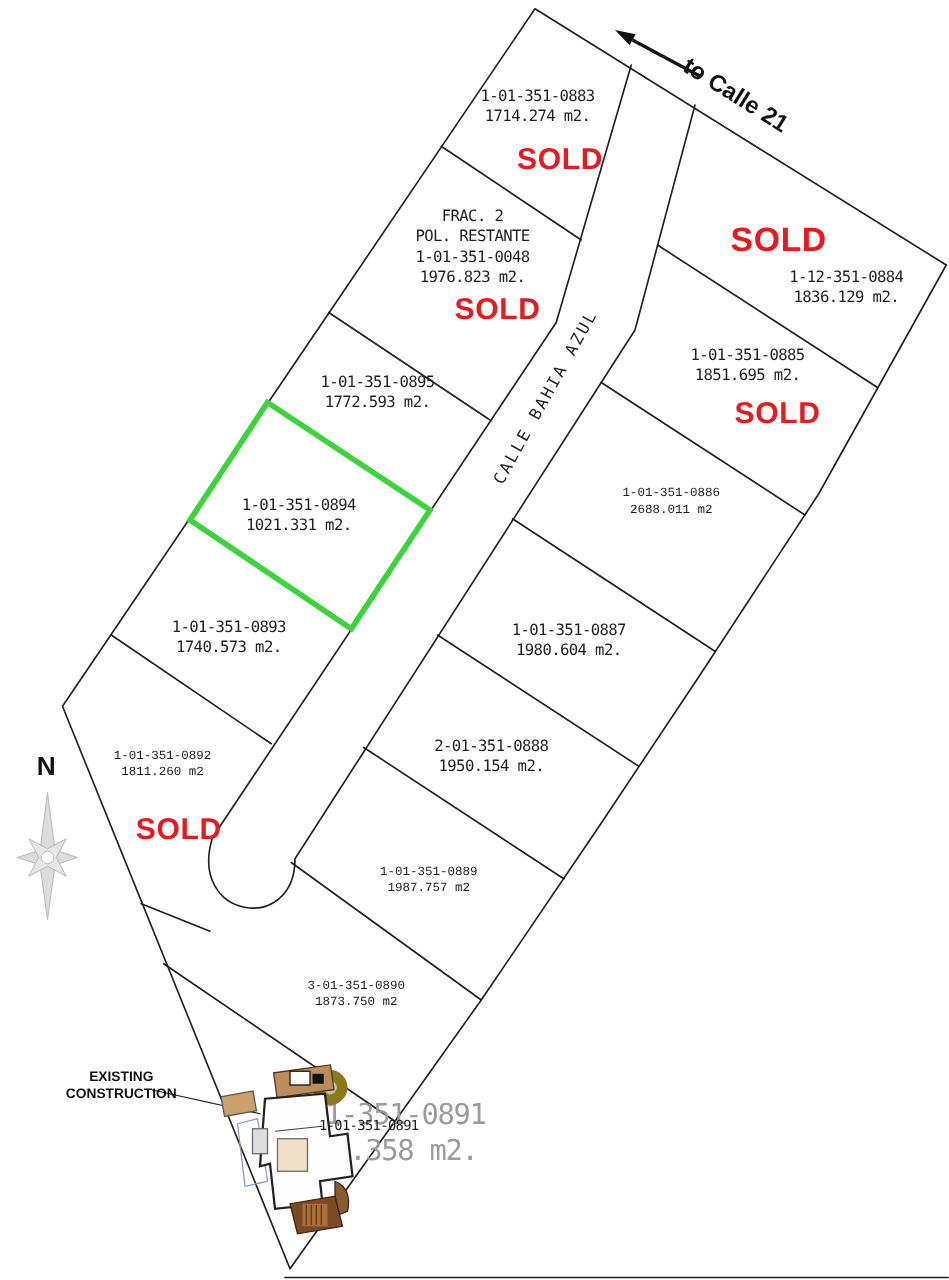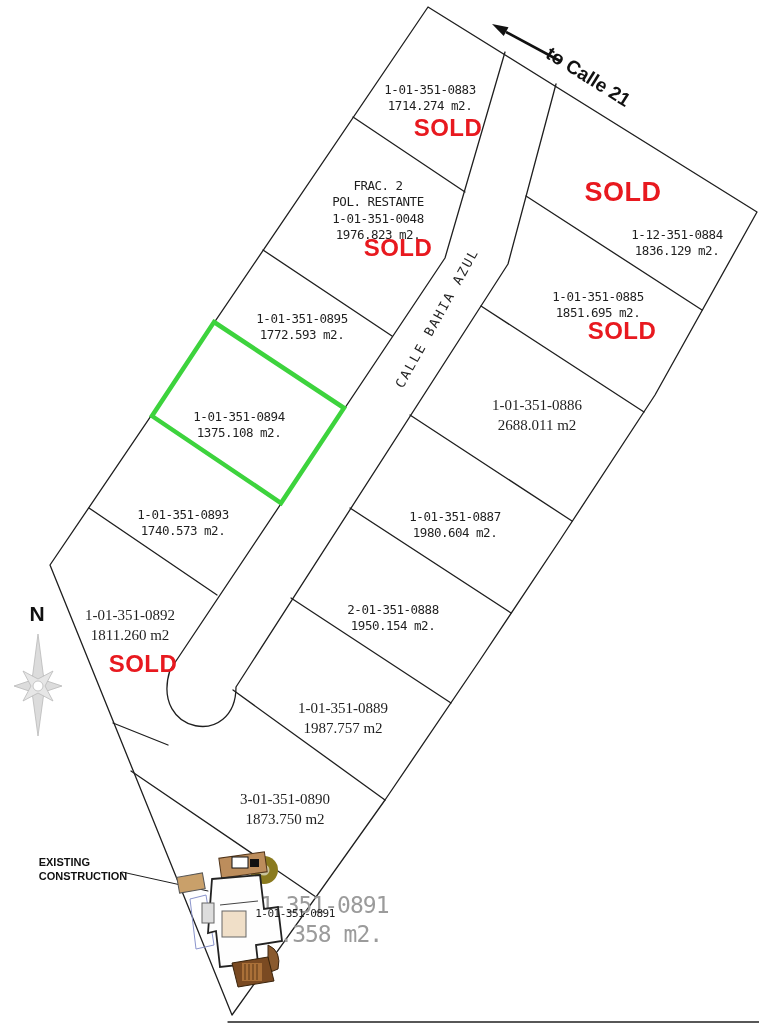"1-01-351-0883" .lot { margin-top: 13px -> none }
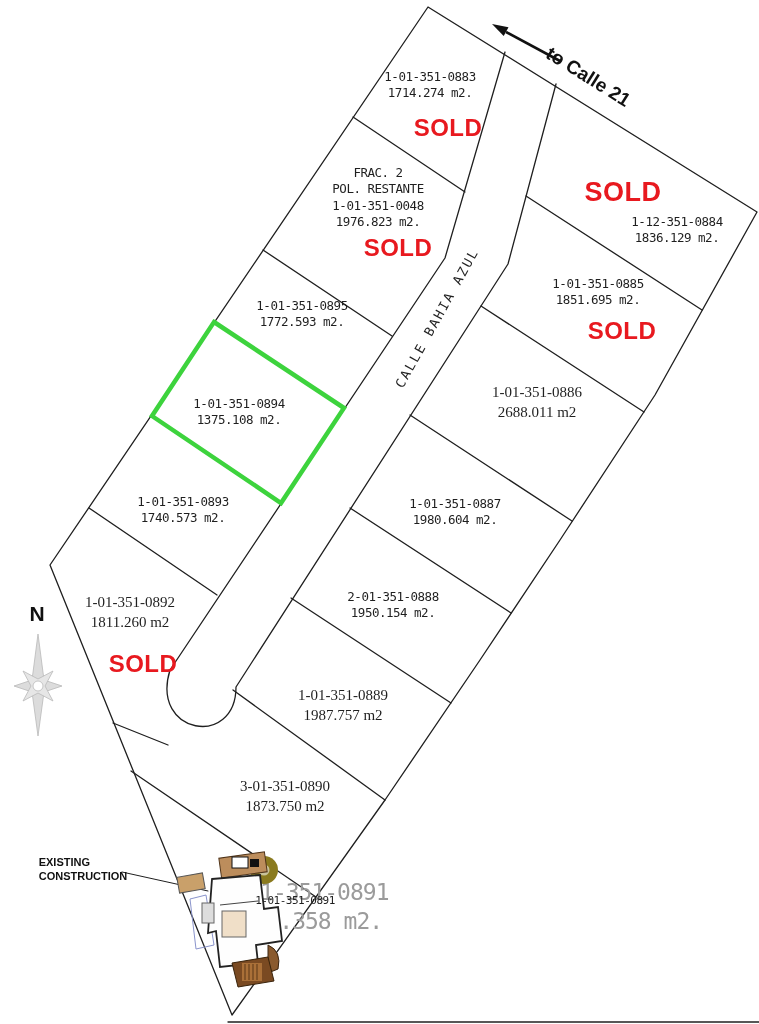"1-01-351-0886" .lot.plain { font-family: Liberation Serif, serif -> Liberation Mono, monospace; font-size: 15px -> 10px }
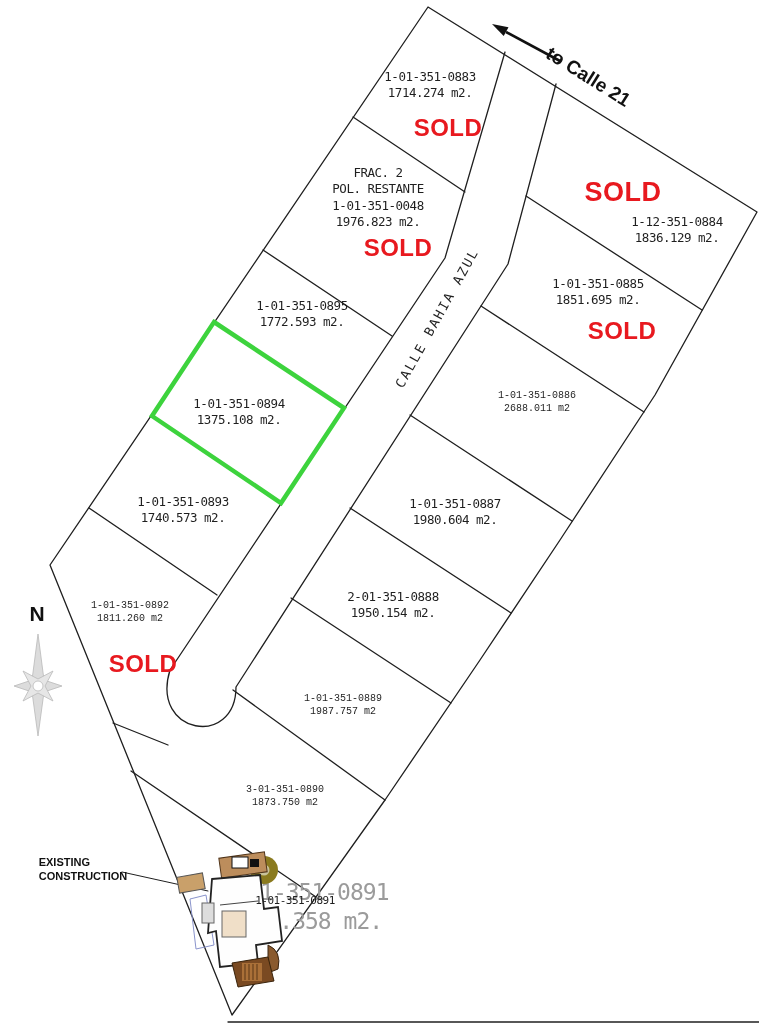"1375.108 m2." div { text: 1375.108 -> 1021.331 }
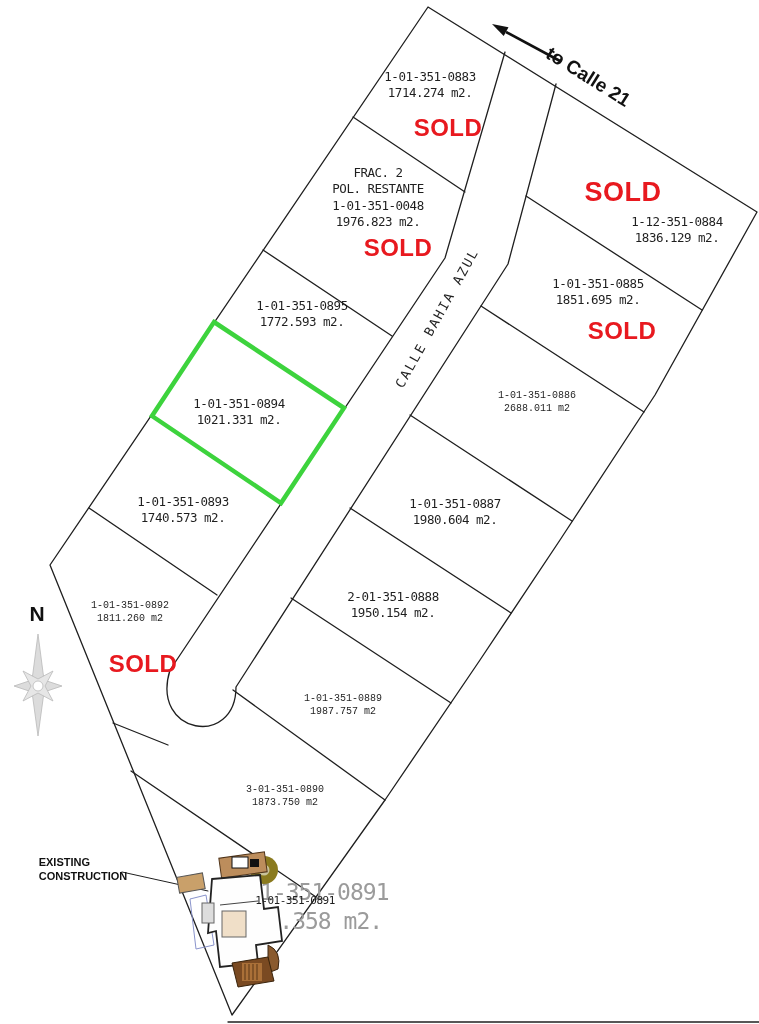"EXISTING" .note { left: 83px -> 97px; text-align: none -> center }
